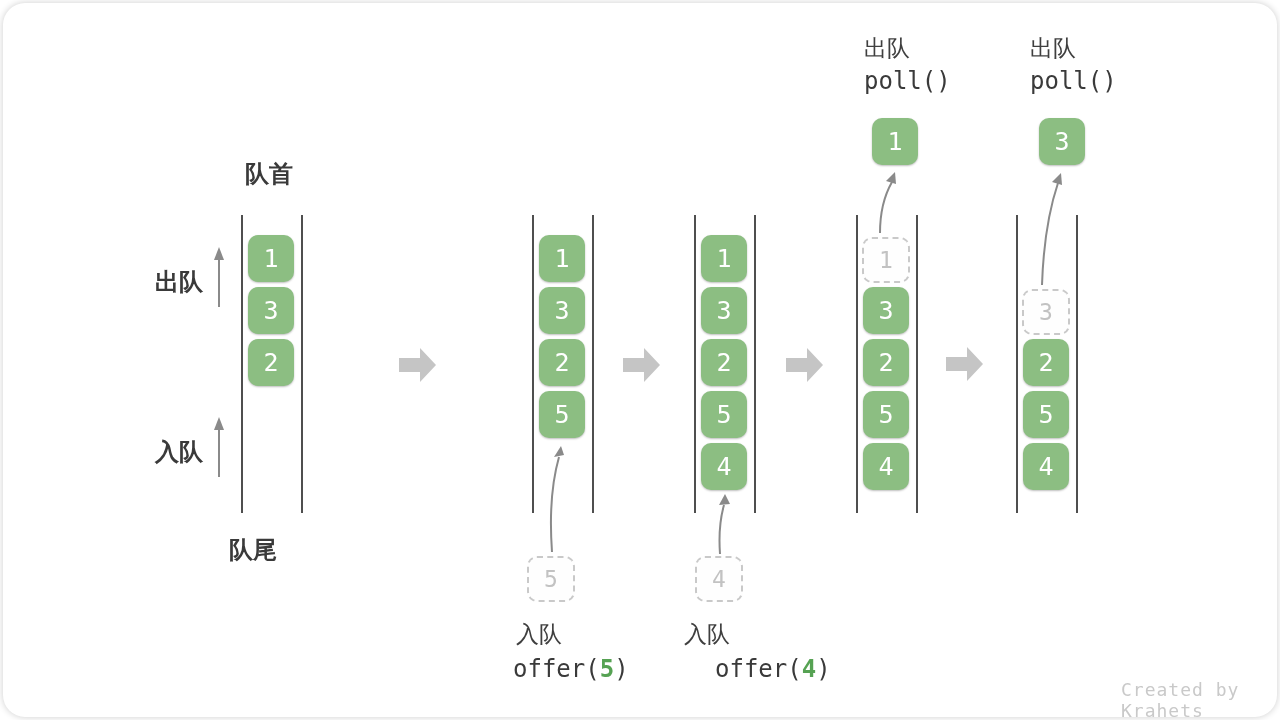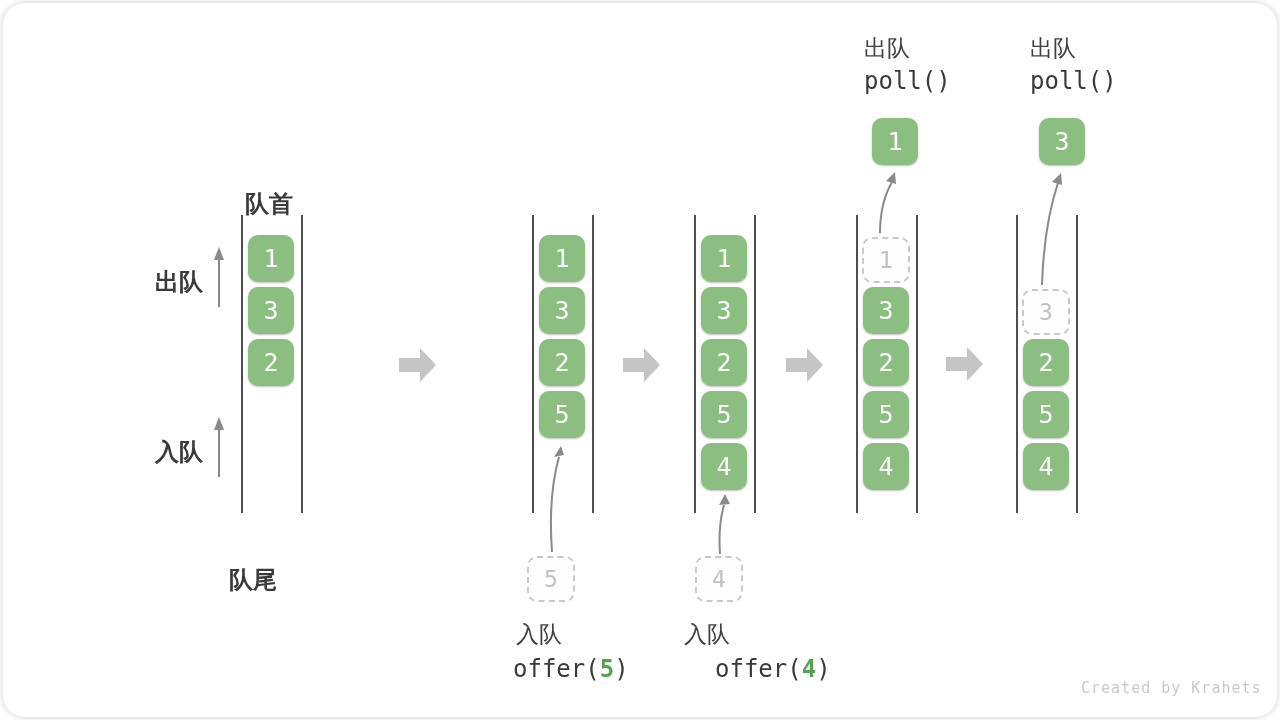"队首" .centerx { margin-top: 30px -> none }
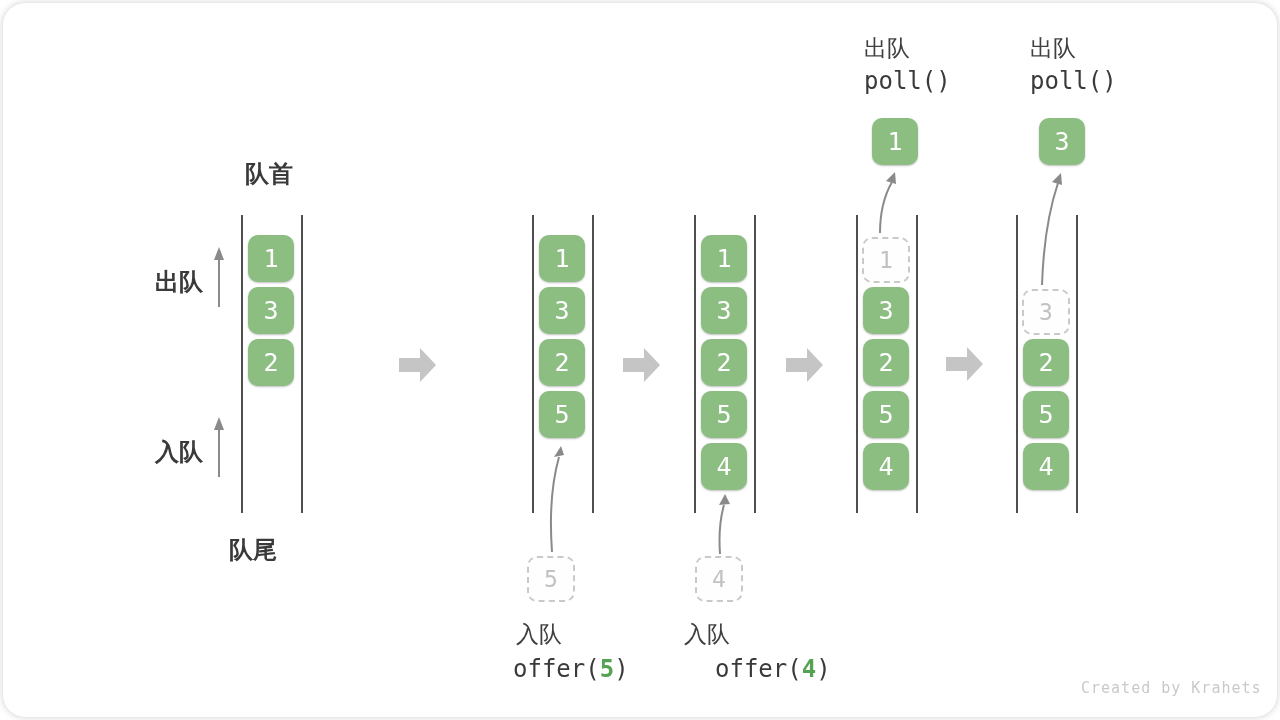"Created by Krahets" .watermark { font-size: 15px -> 18px; margin-left: none -> 40px }
